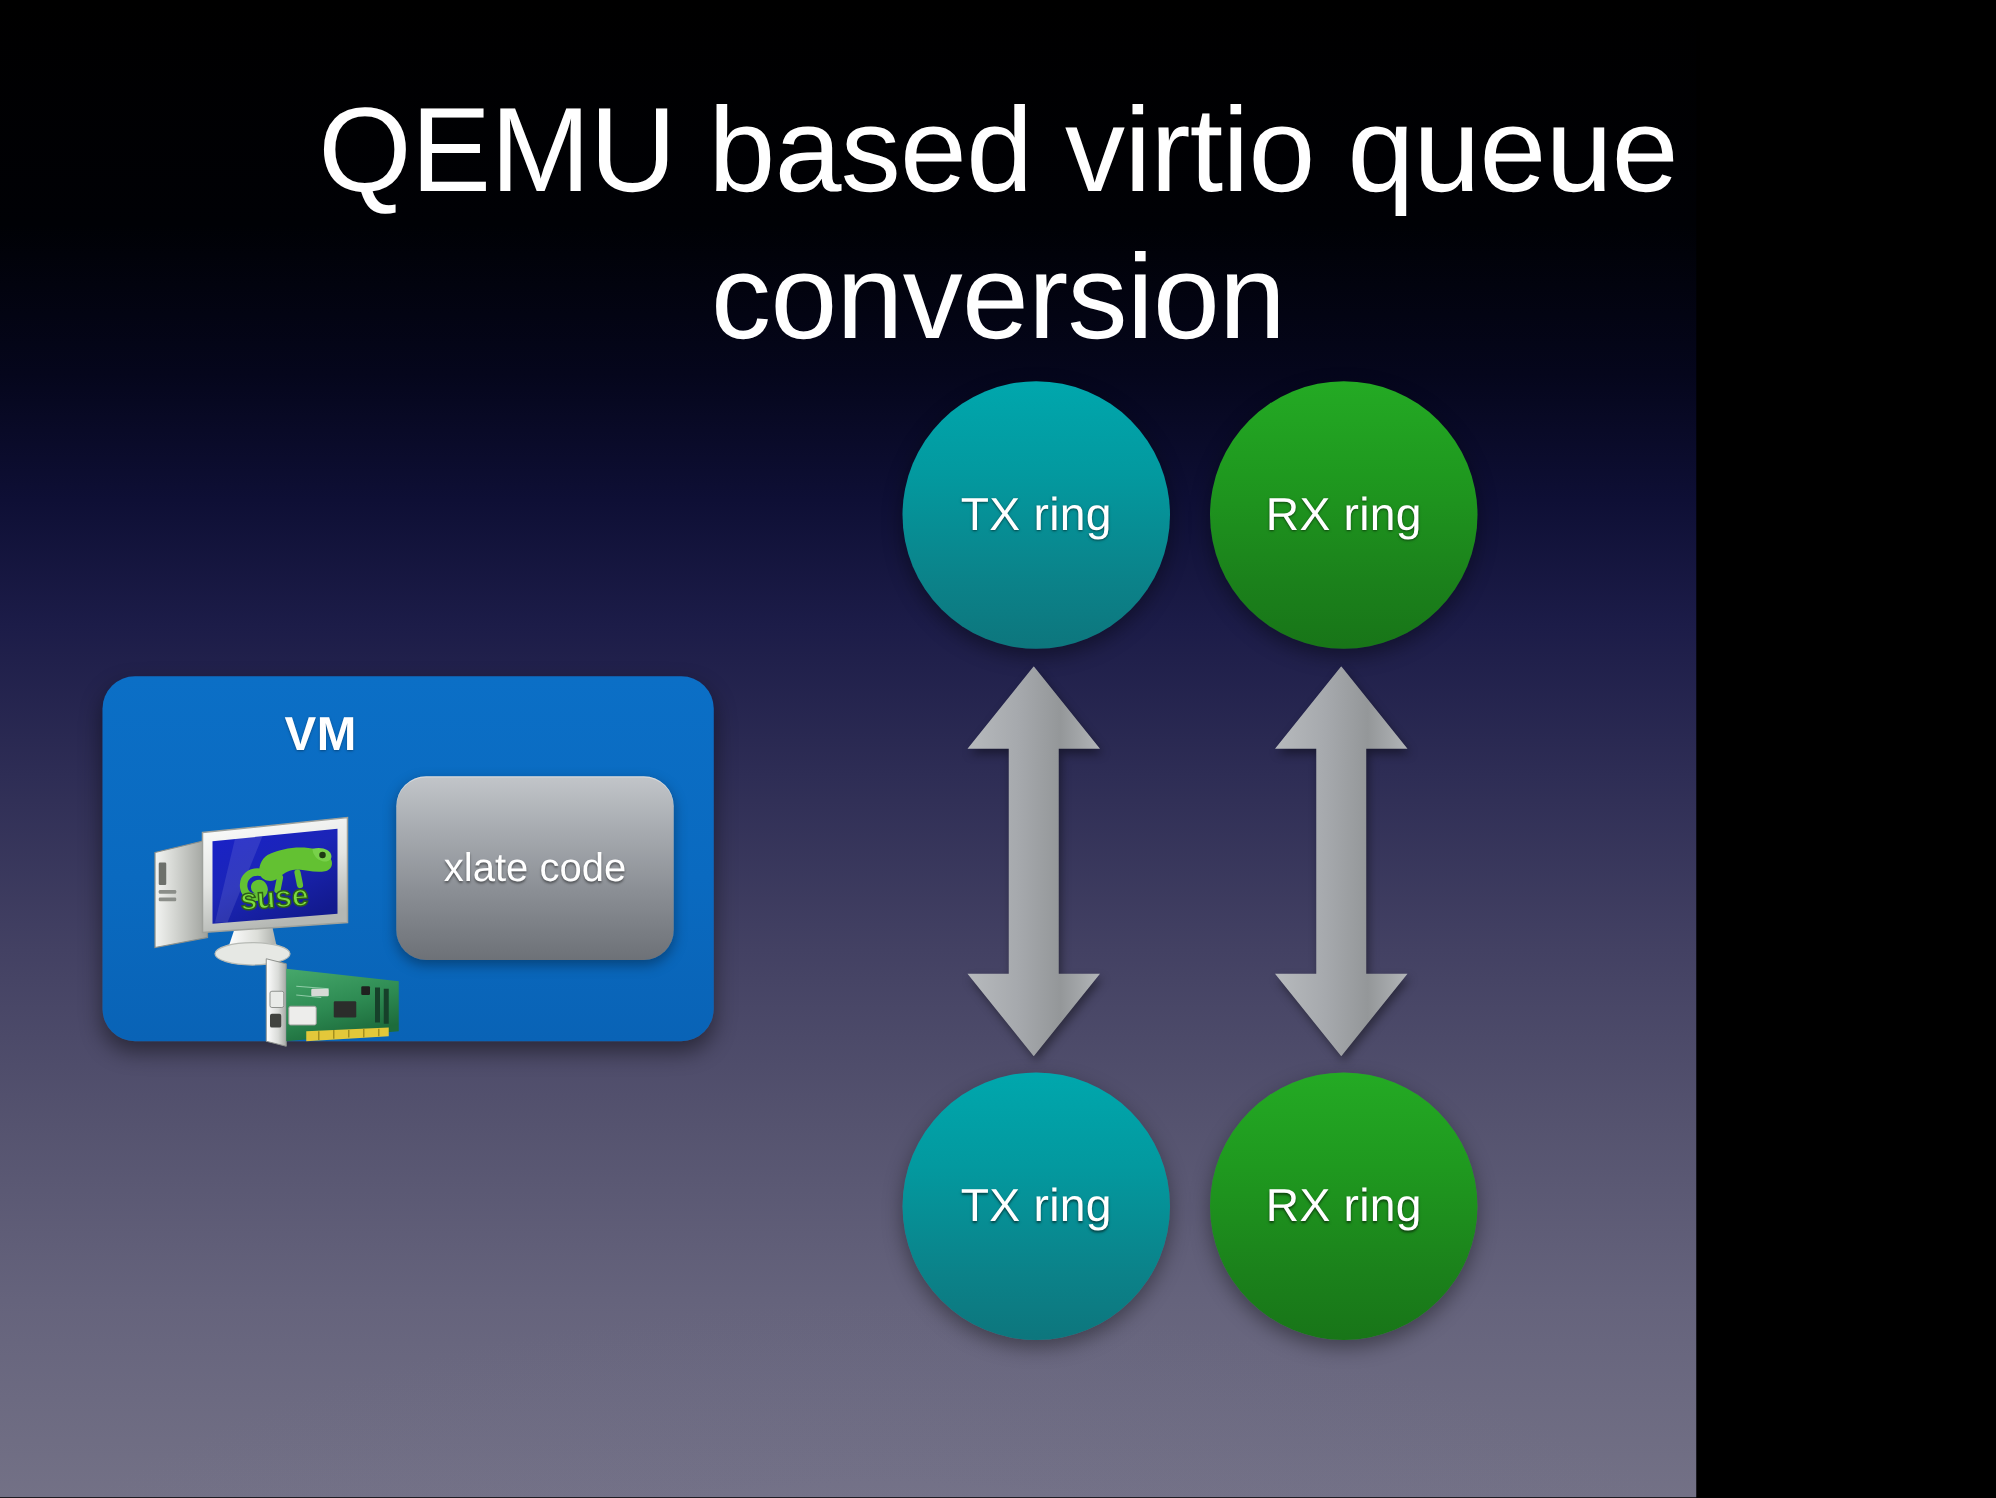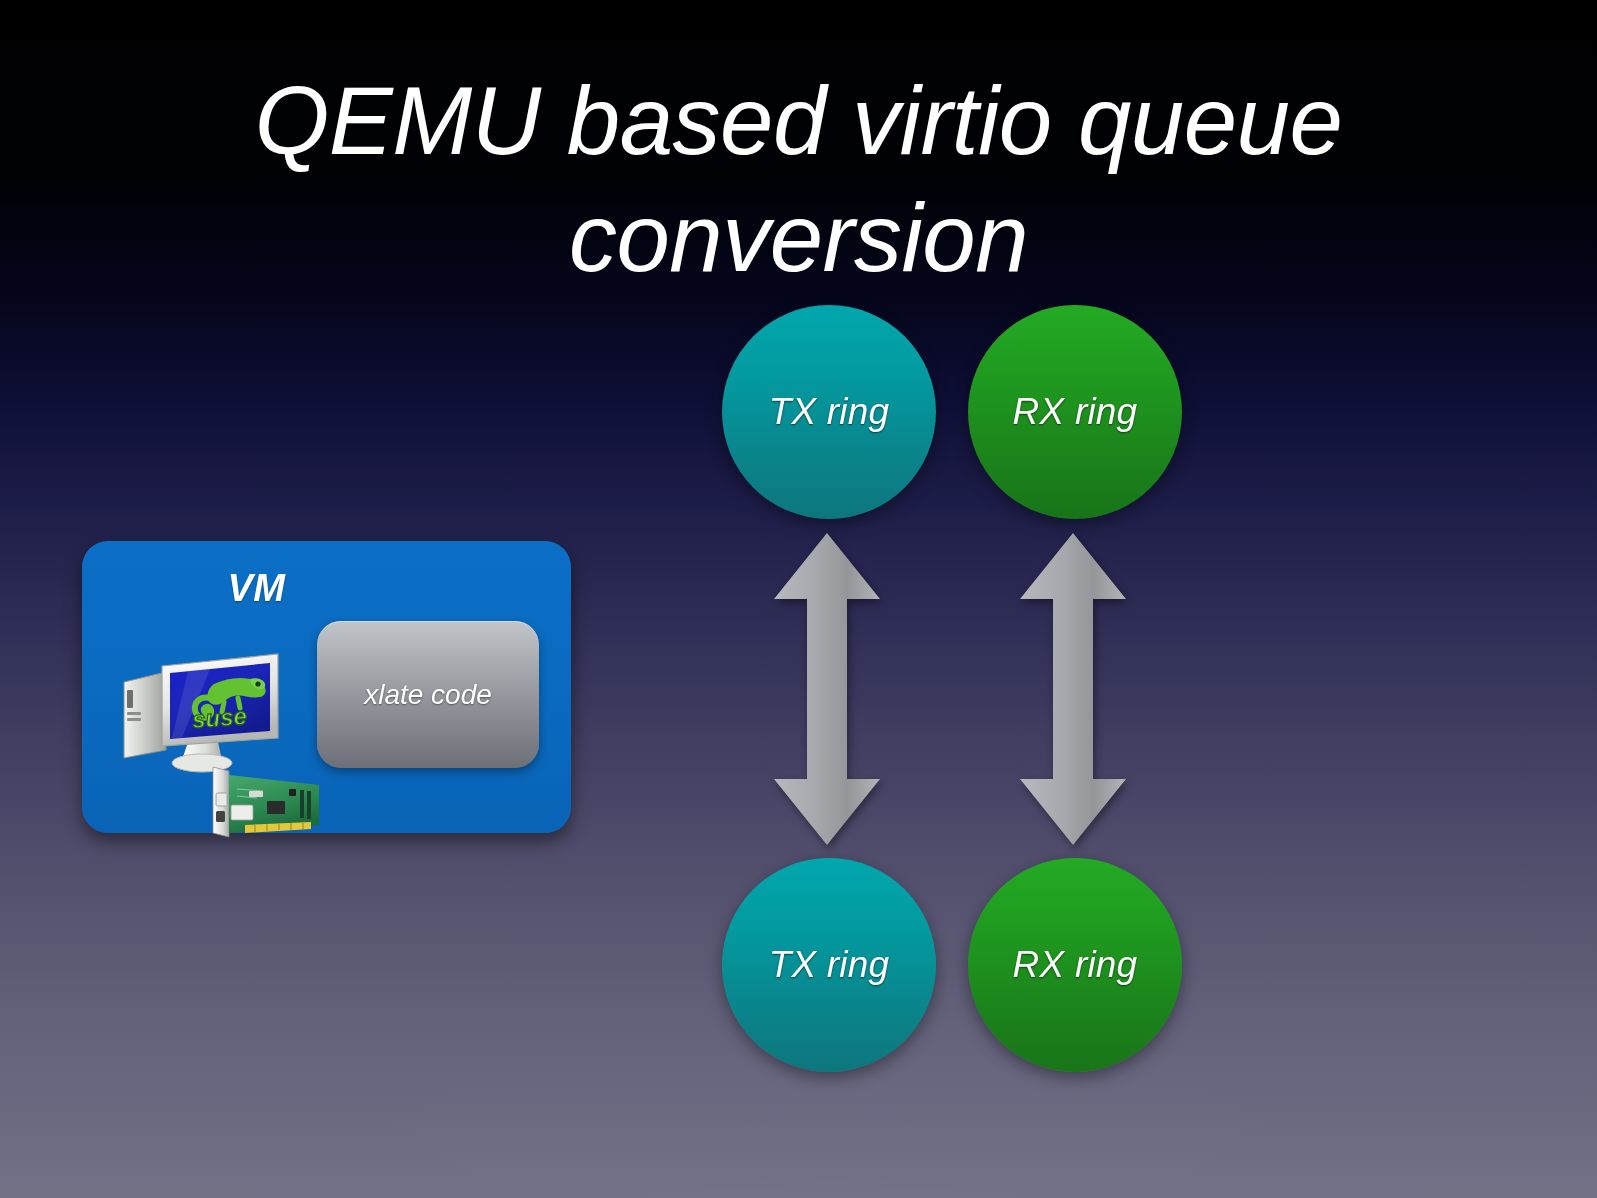"QEMU based virtio queue" #slide { font-style: italic -> none; width: 1597px -> 1357px }
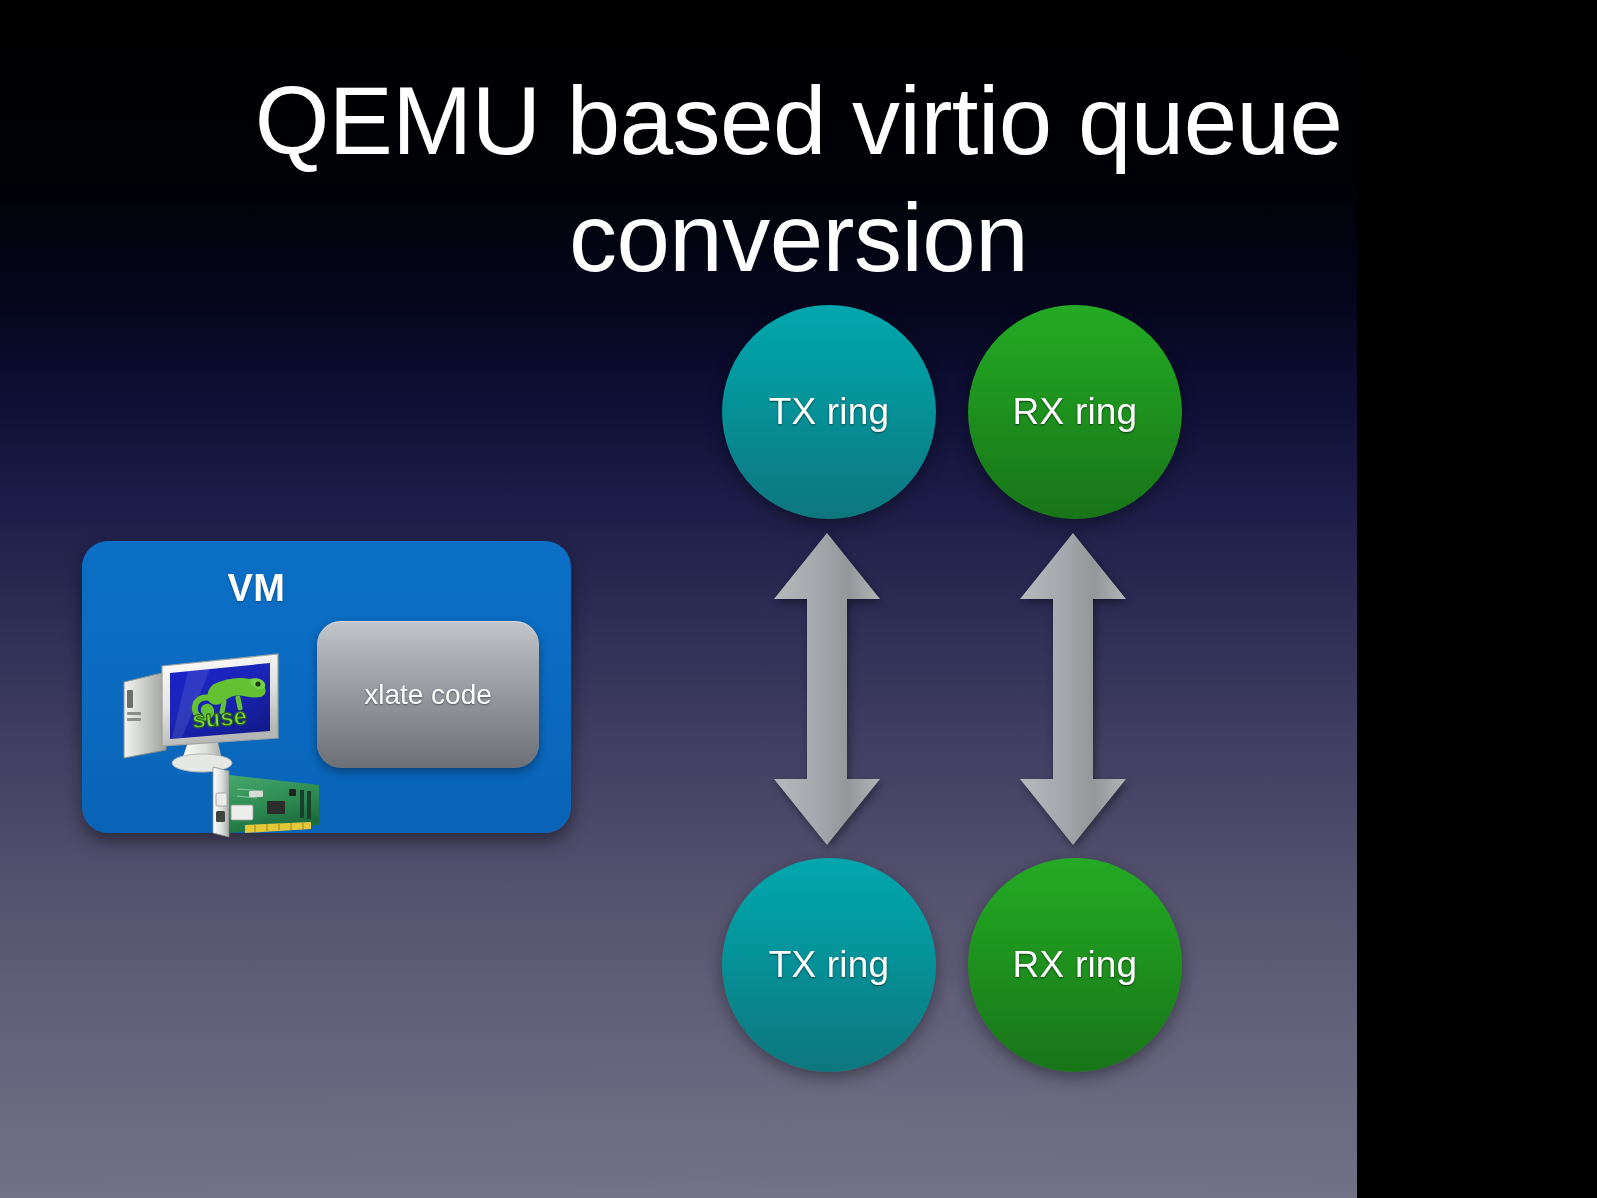"xlate code" #xlate-label { font-size: 28px -> 32px }
